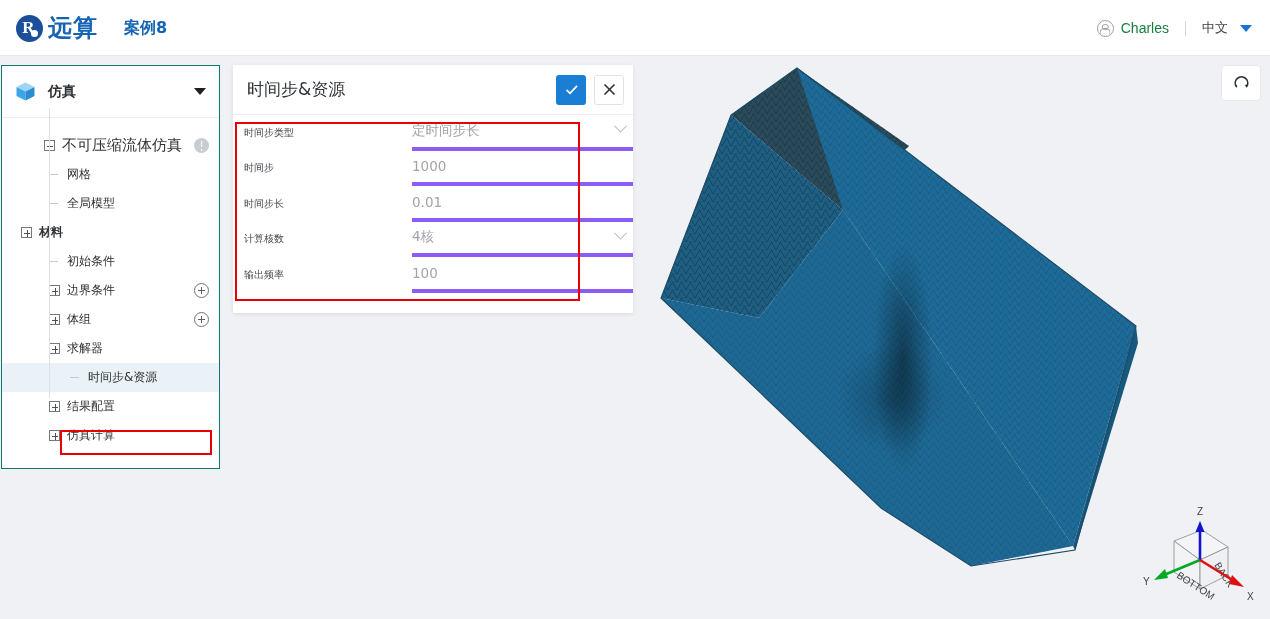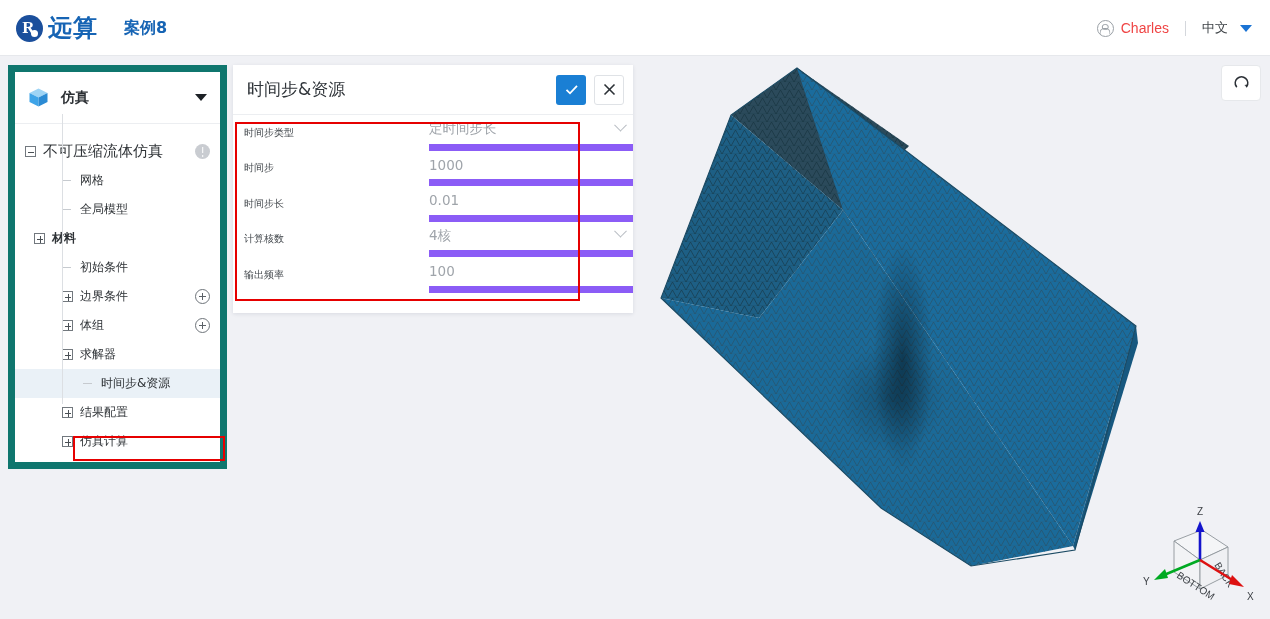"Charles" #user-name { color: #ef4444 -> #15803d }
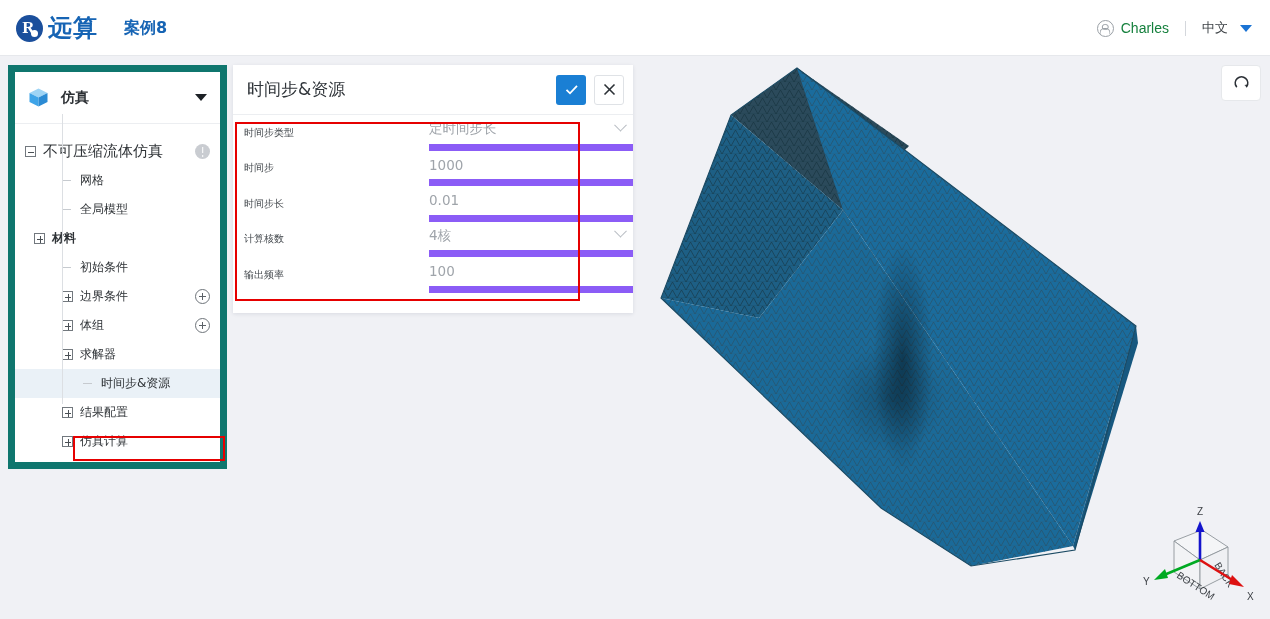"仿真" #sidebar { border: 7px solid #0f766e -> 1px solid #0f766e; left: 8px -> 1px }
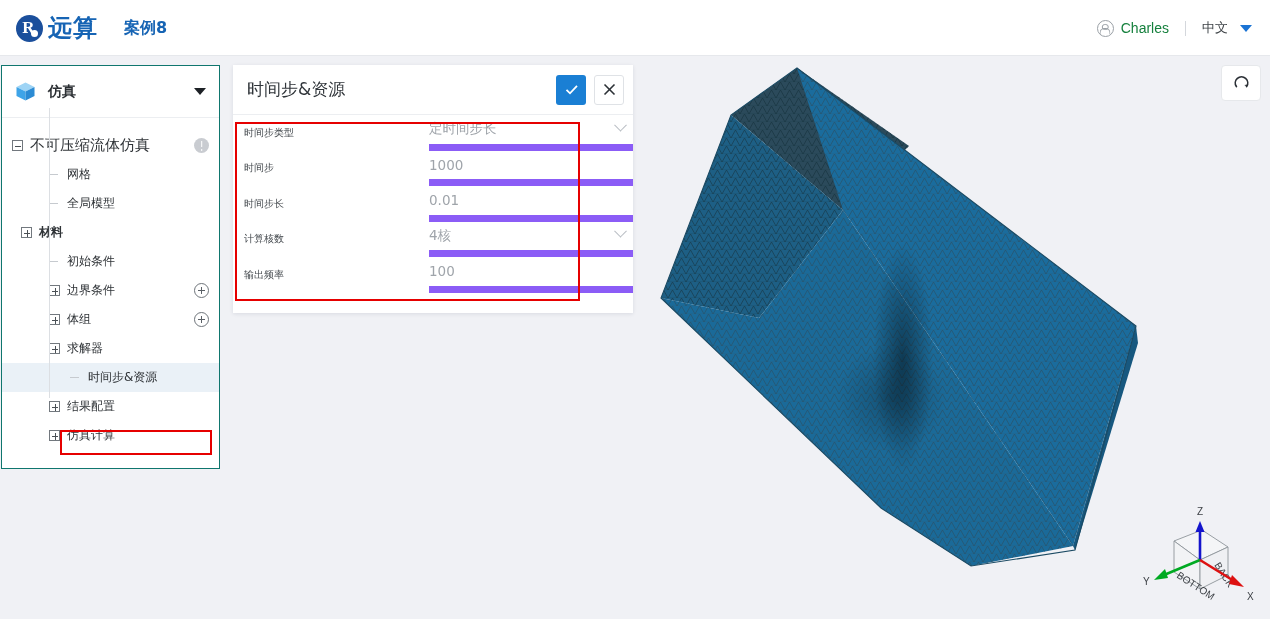"定时间步长" .fvalwrap { border-bottom: 7px solid #8b5cf6 -> 4px solid #8b5cf6; margin-left: 17px -> none }
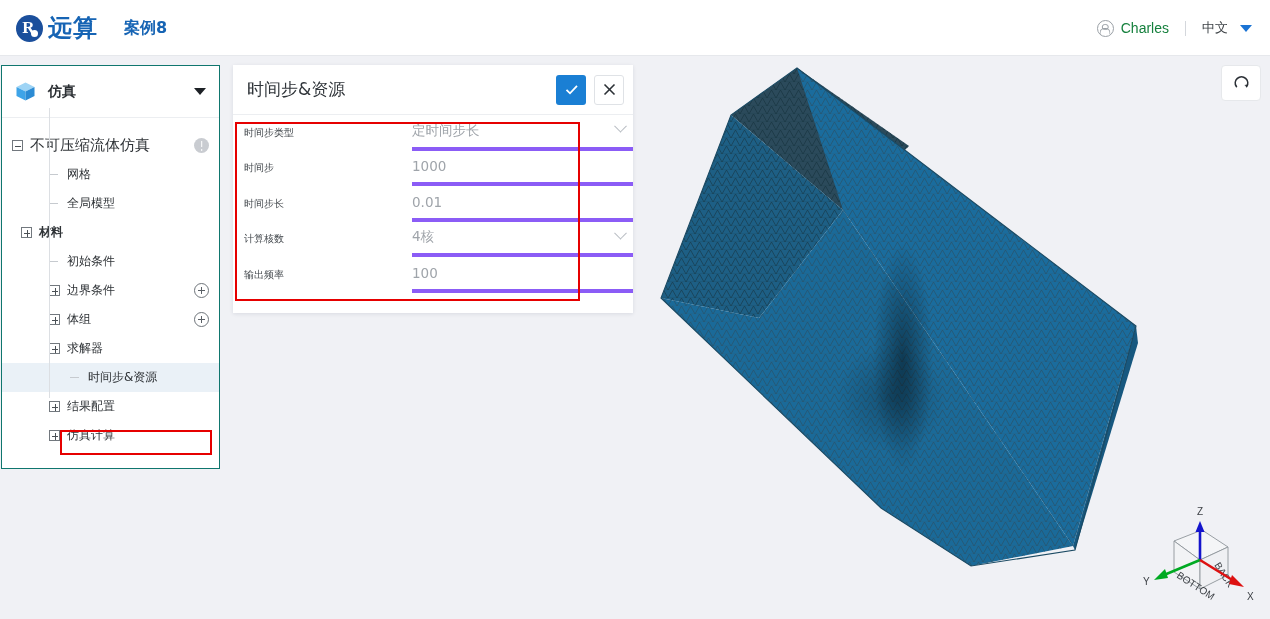"不可压缩流体仿真" div.tree-row { padding-left: 10px -> 42px }
